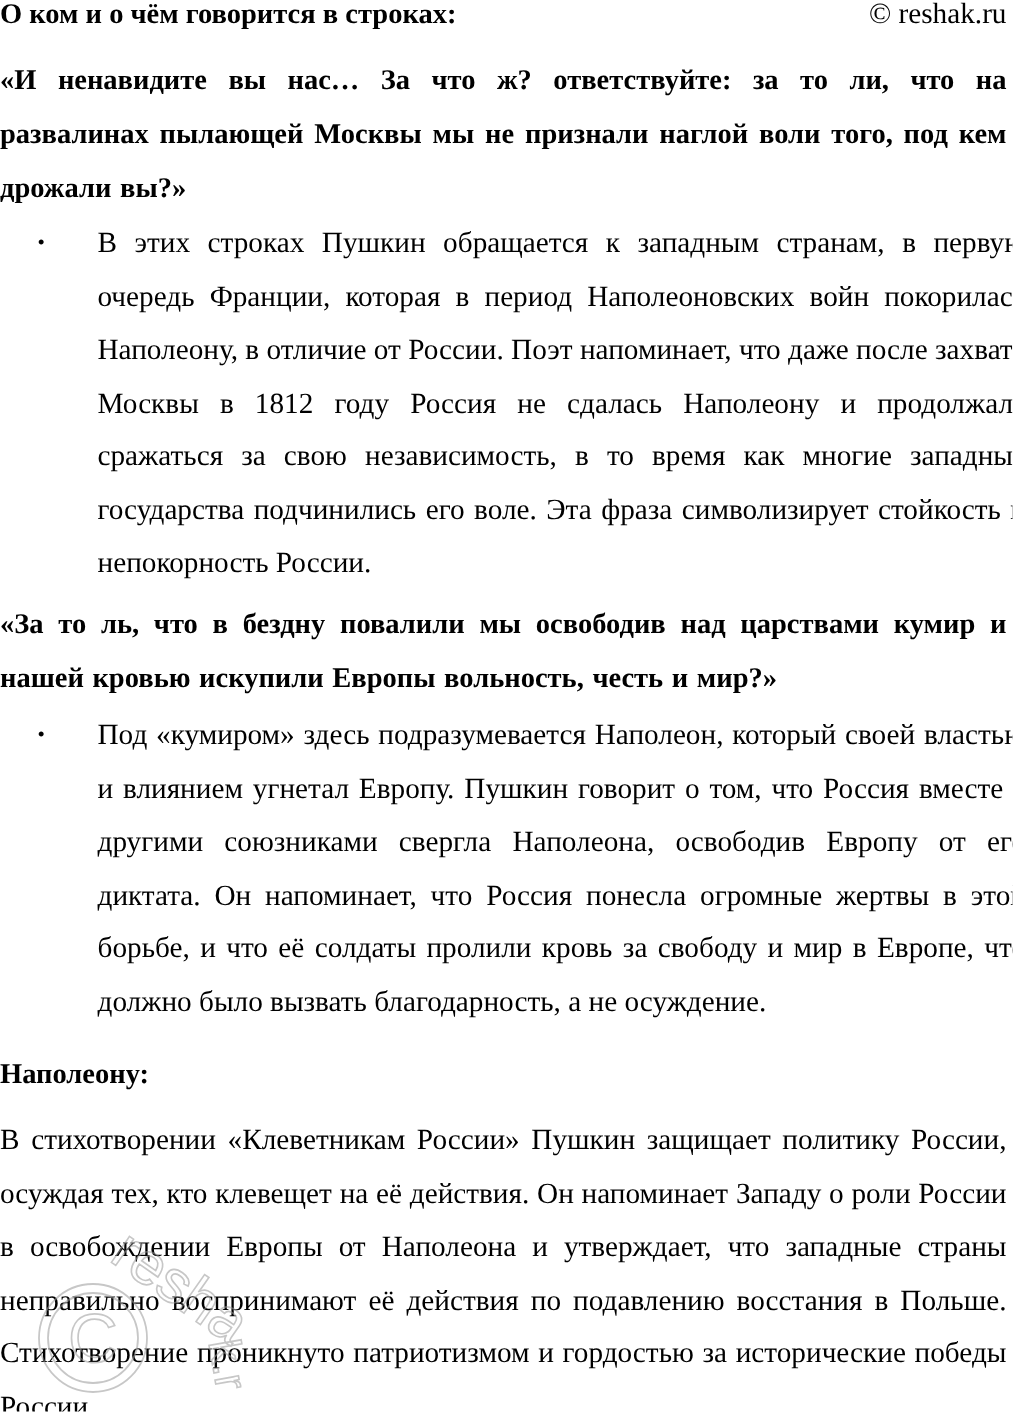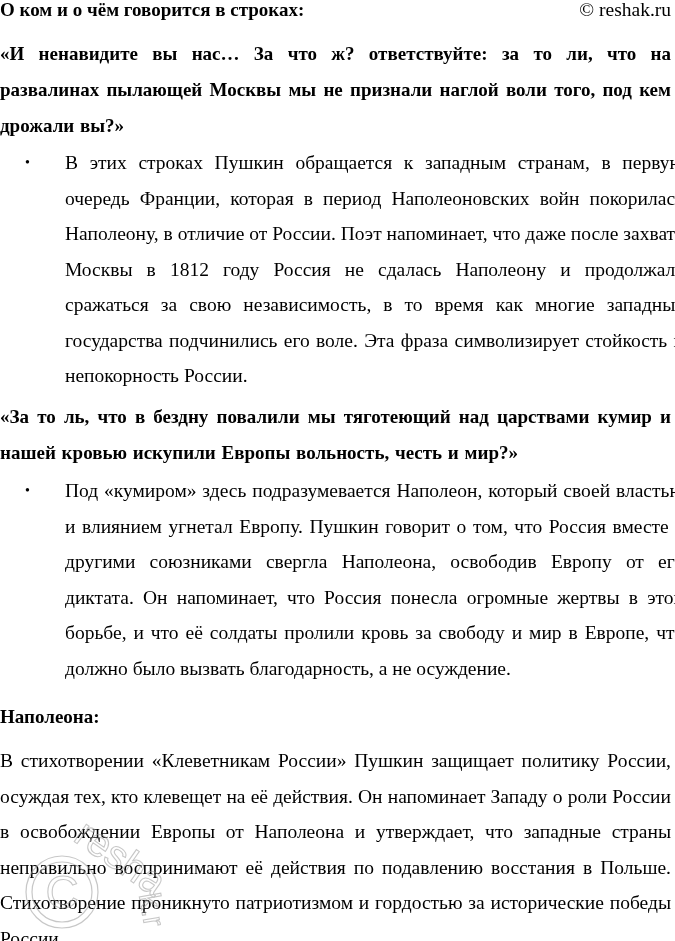"«За то ль, что в" div.block { text: тяготеющий -> освободив }
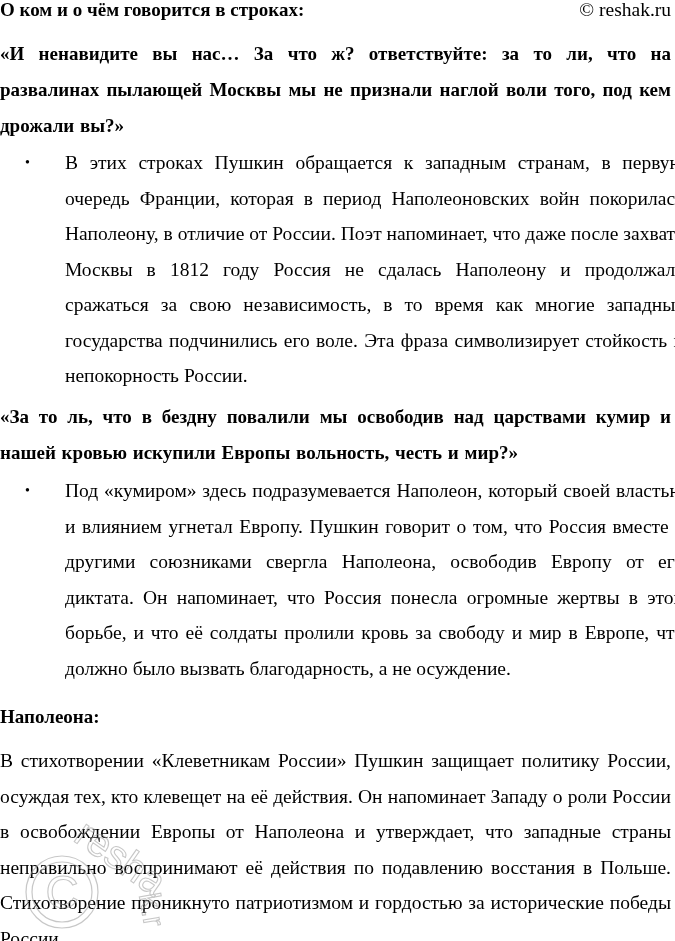"Наполеона:" div.block { text: Наполеона -> Наполеону }
